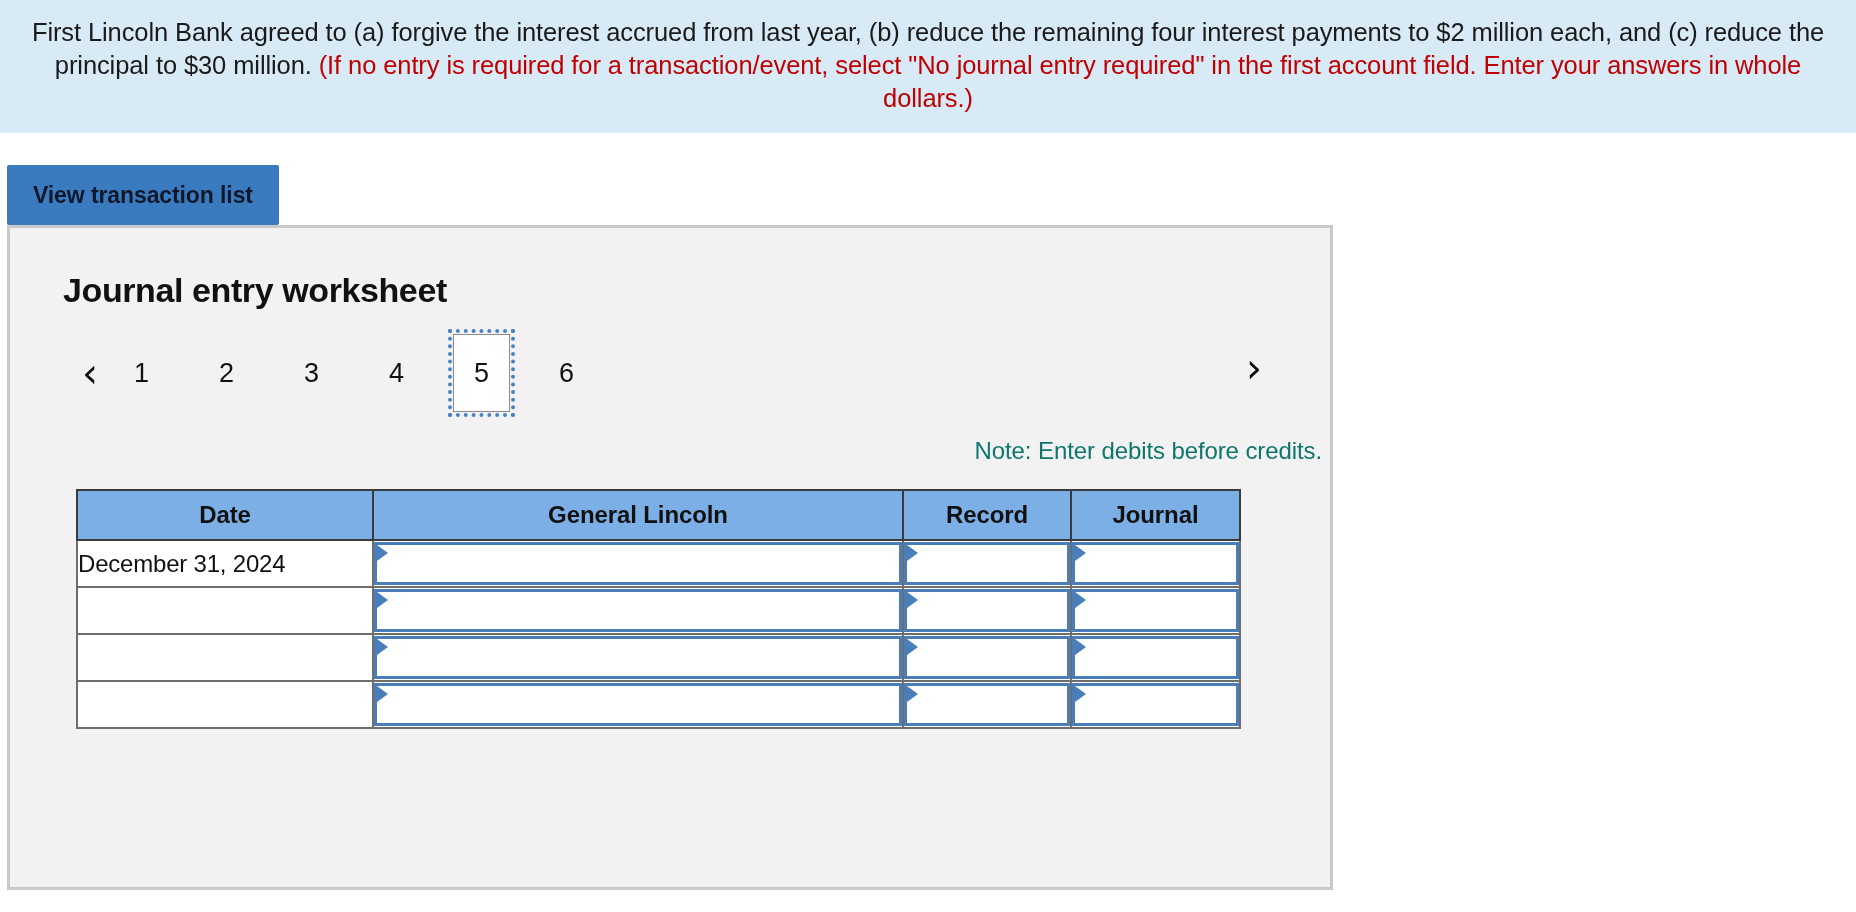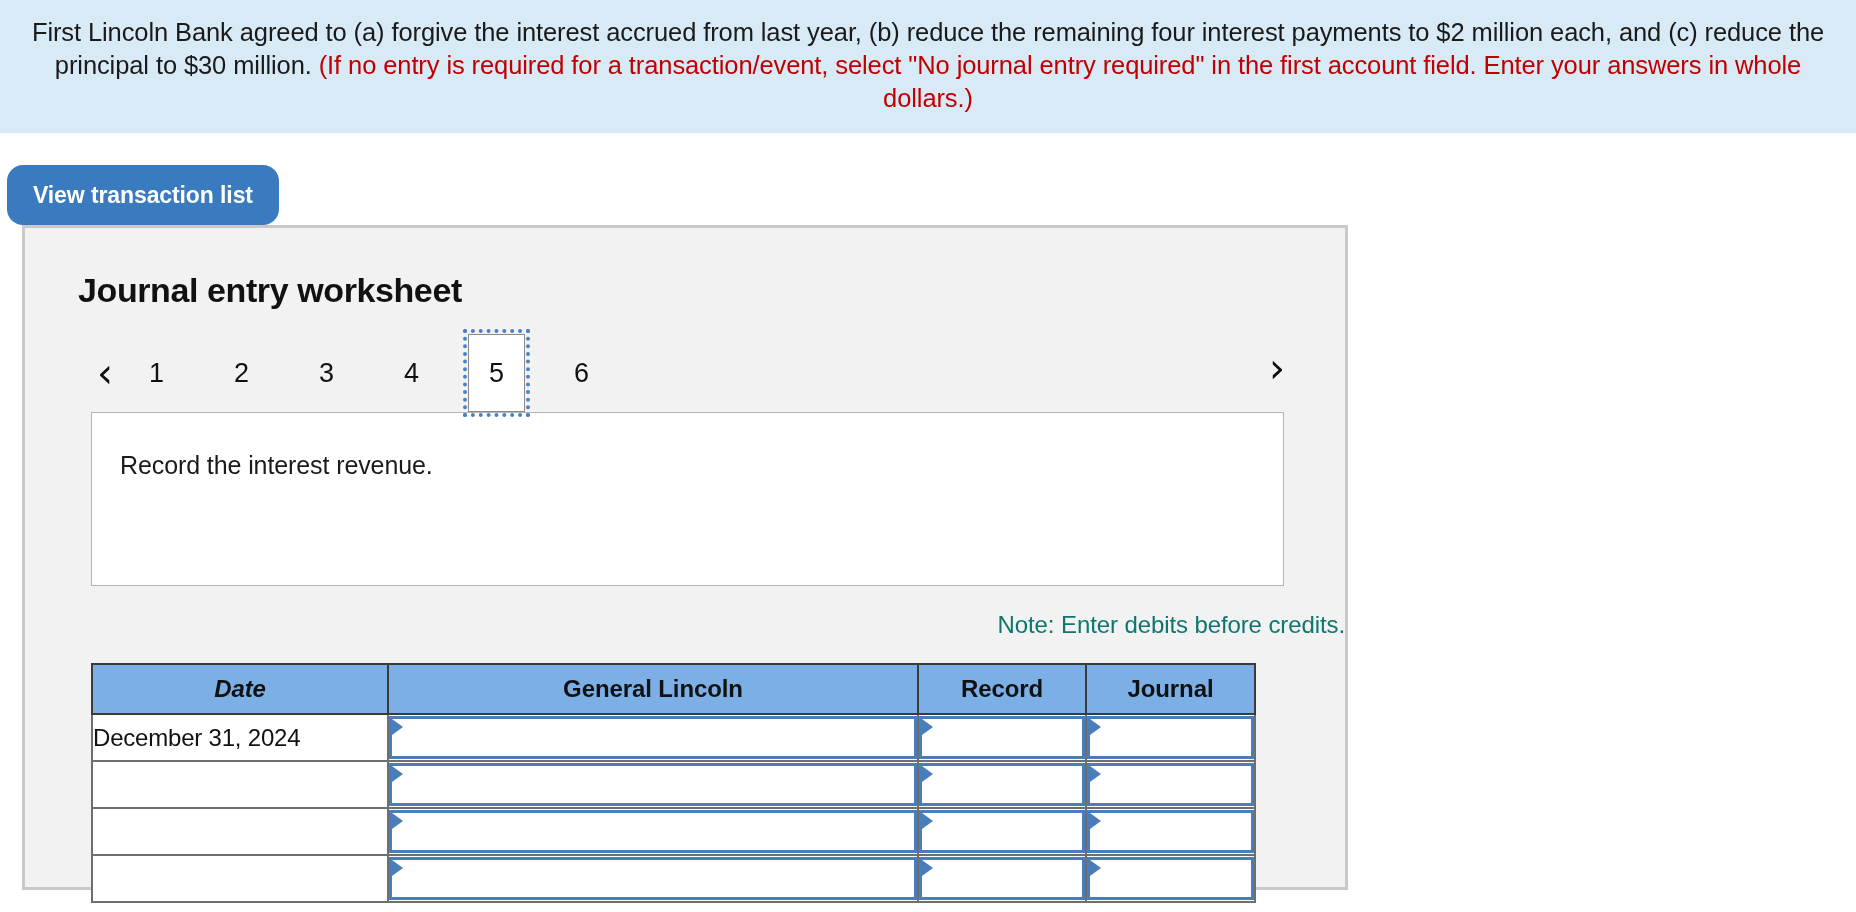"View transaction list" #view-transaction-list { border-radius: 16px -> 2px; color: #ffffff -> #0f172a }
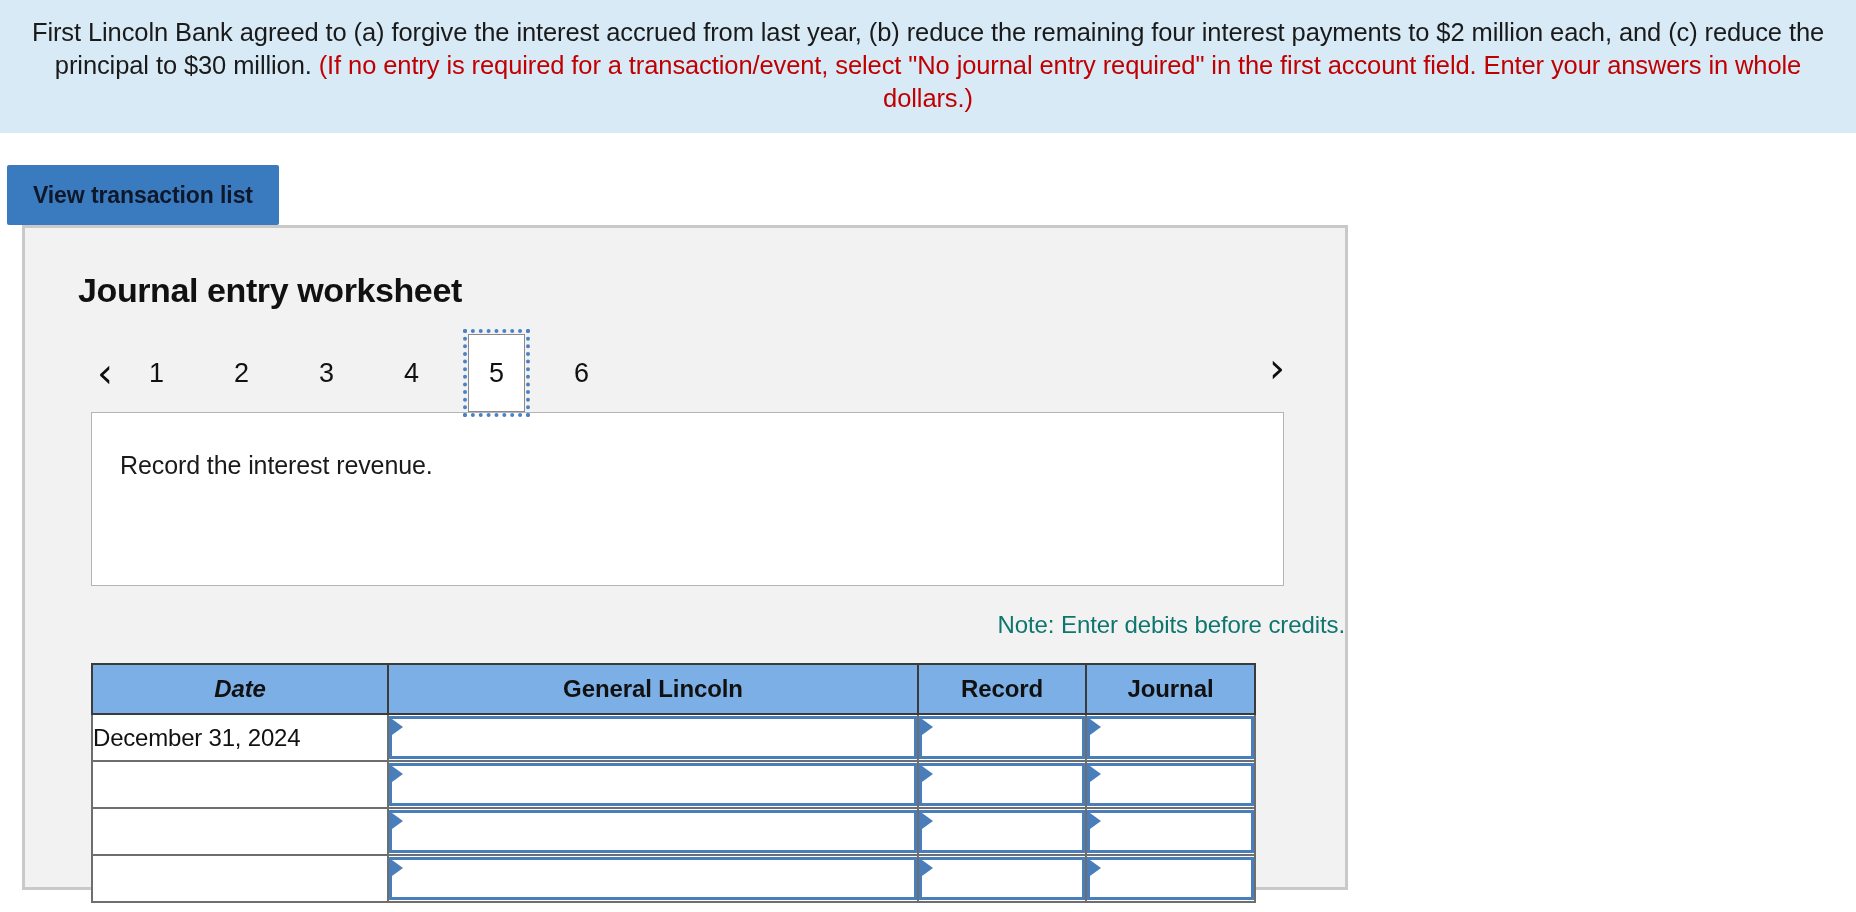"Journal entry worksheet" #worksheet-card { margin-left: 22px -> 7px; padding: 30px 0 0 0 -> 30px 8px 0 0 }
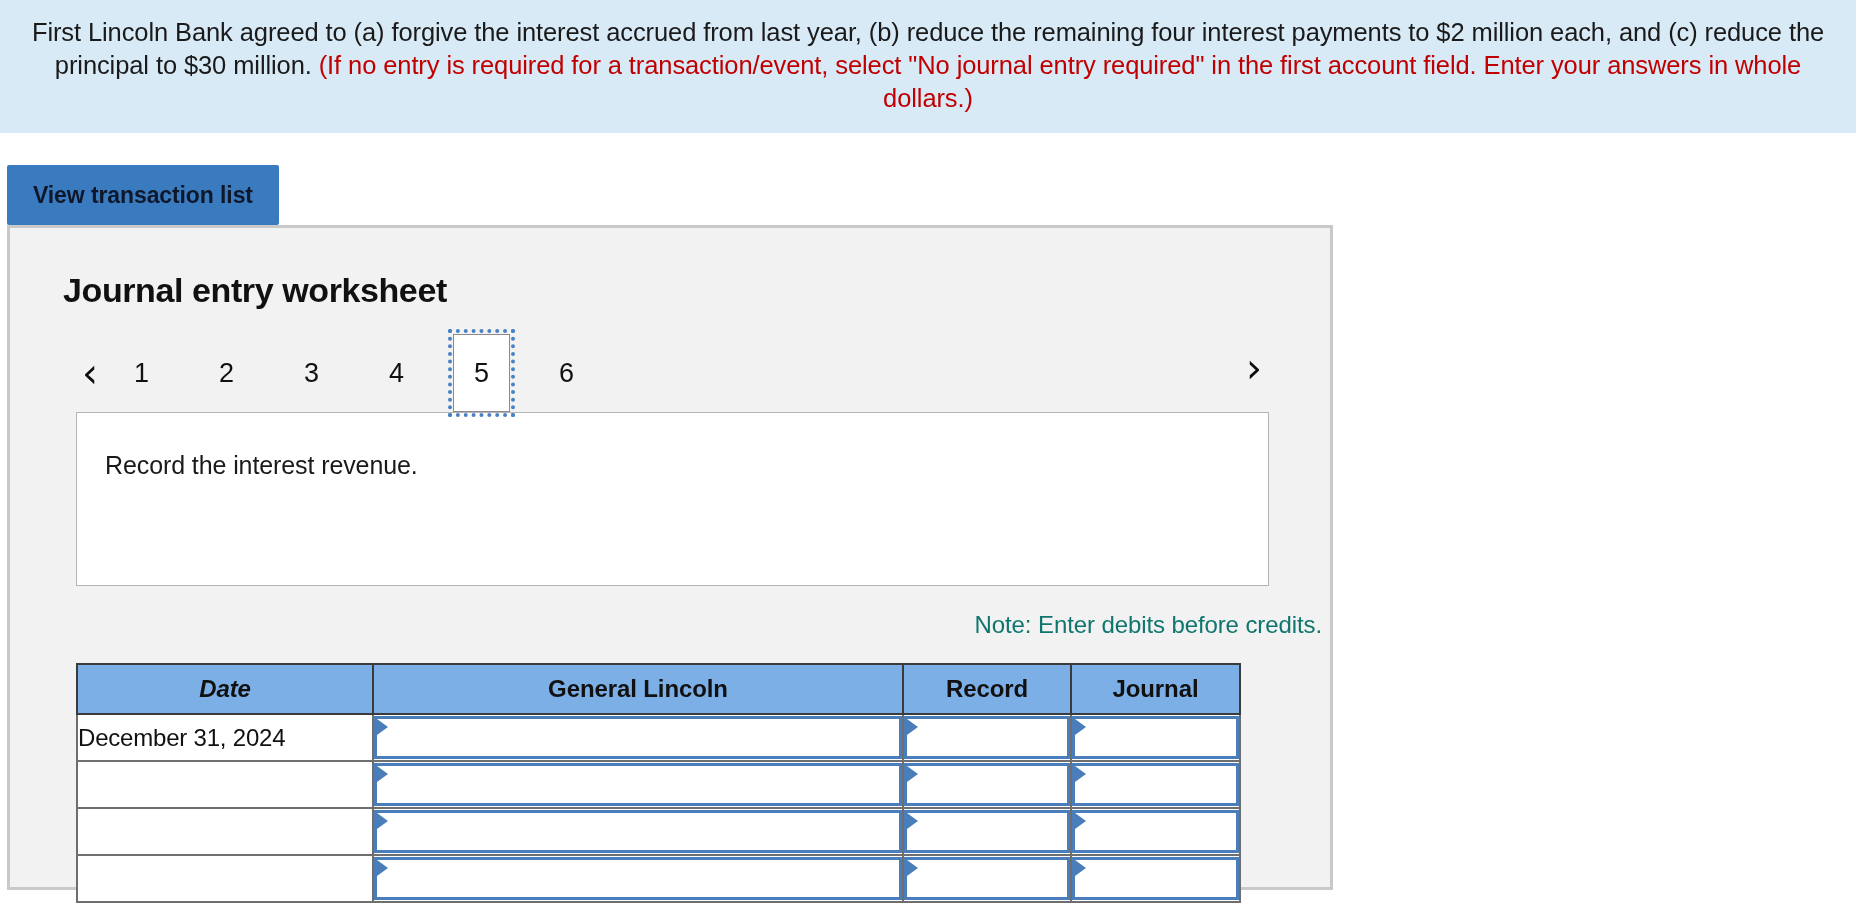"Record the interest revenue." div { html: <div> <div>Record the interest revenue.</div> </div> -> none }
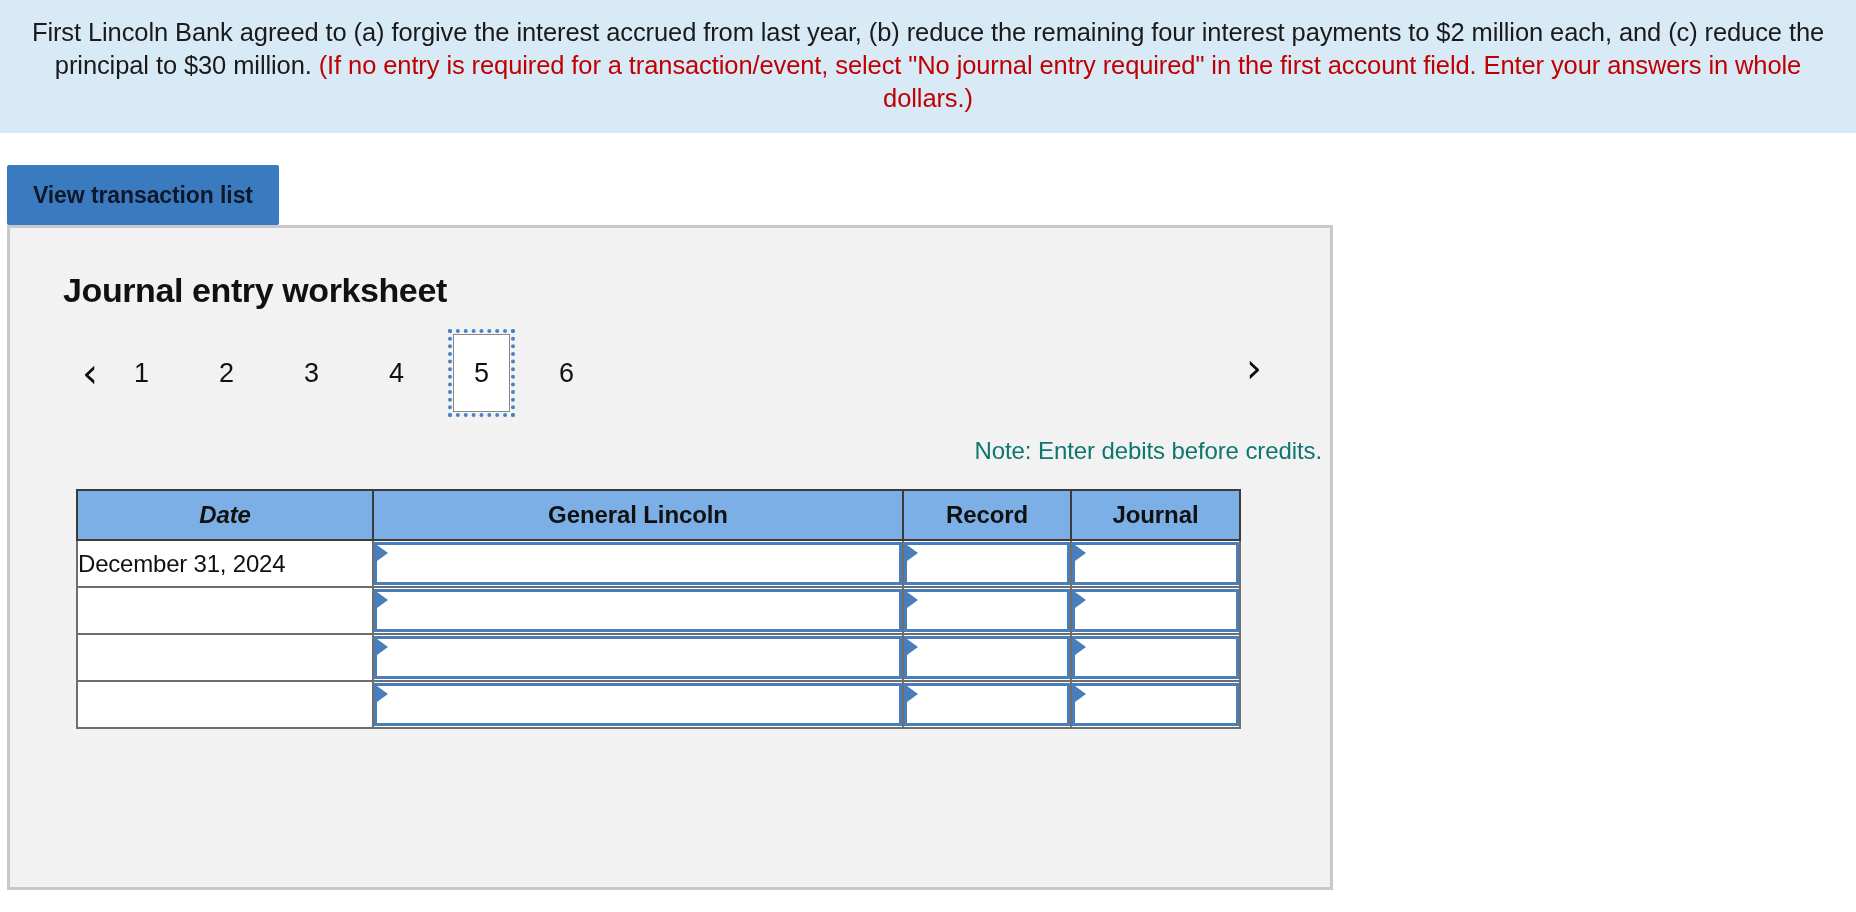"Date" th.col-date { font-style: italic -> none }
